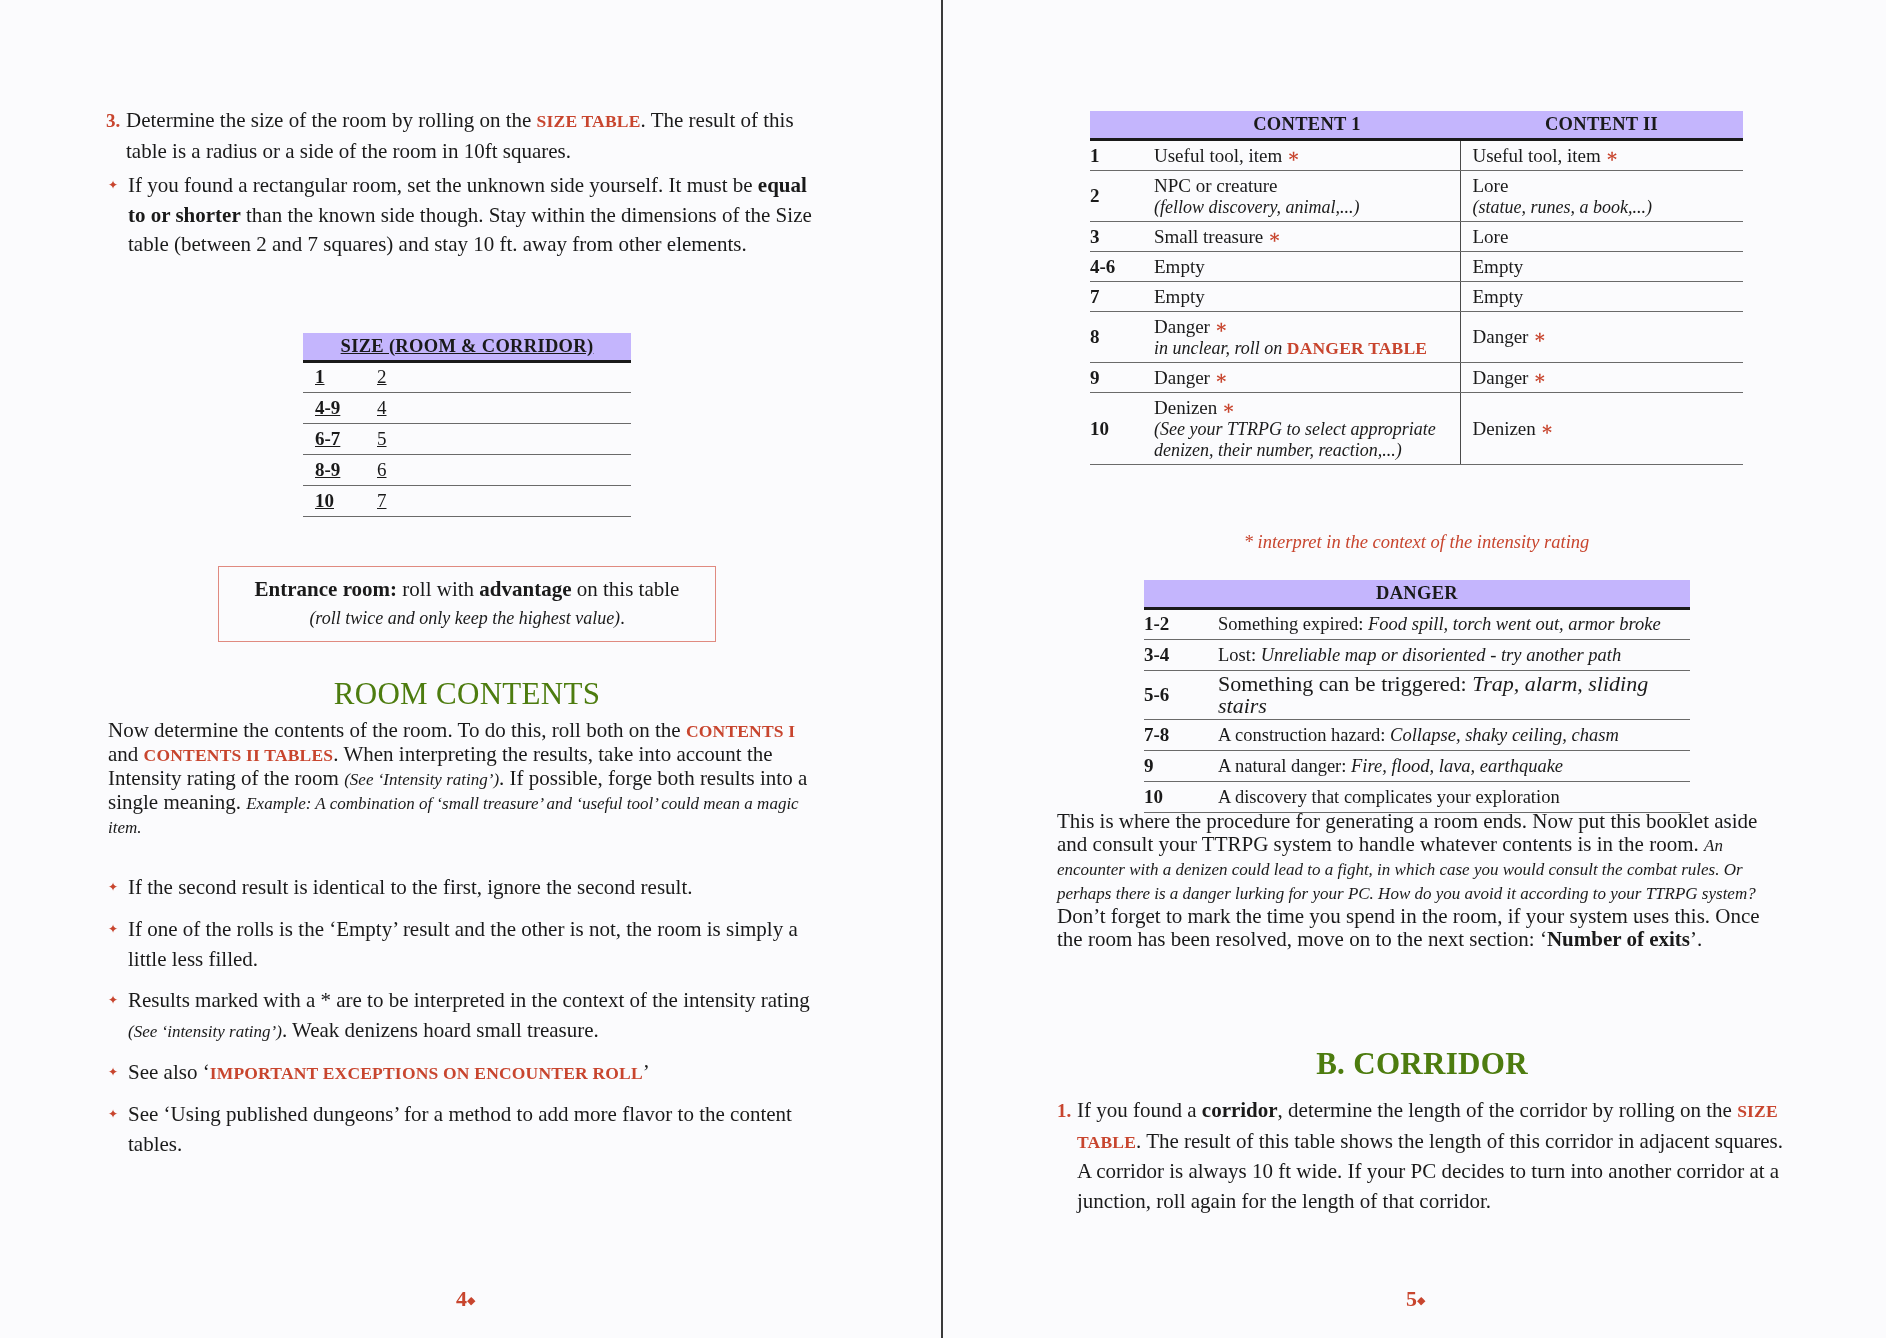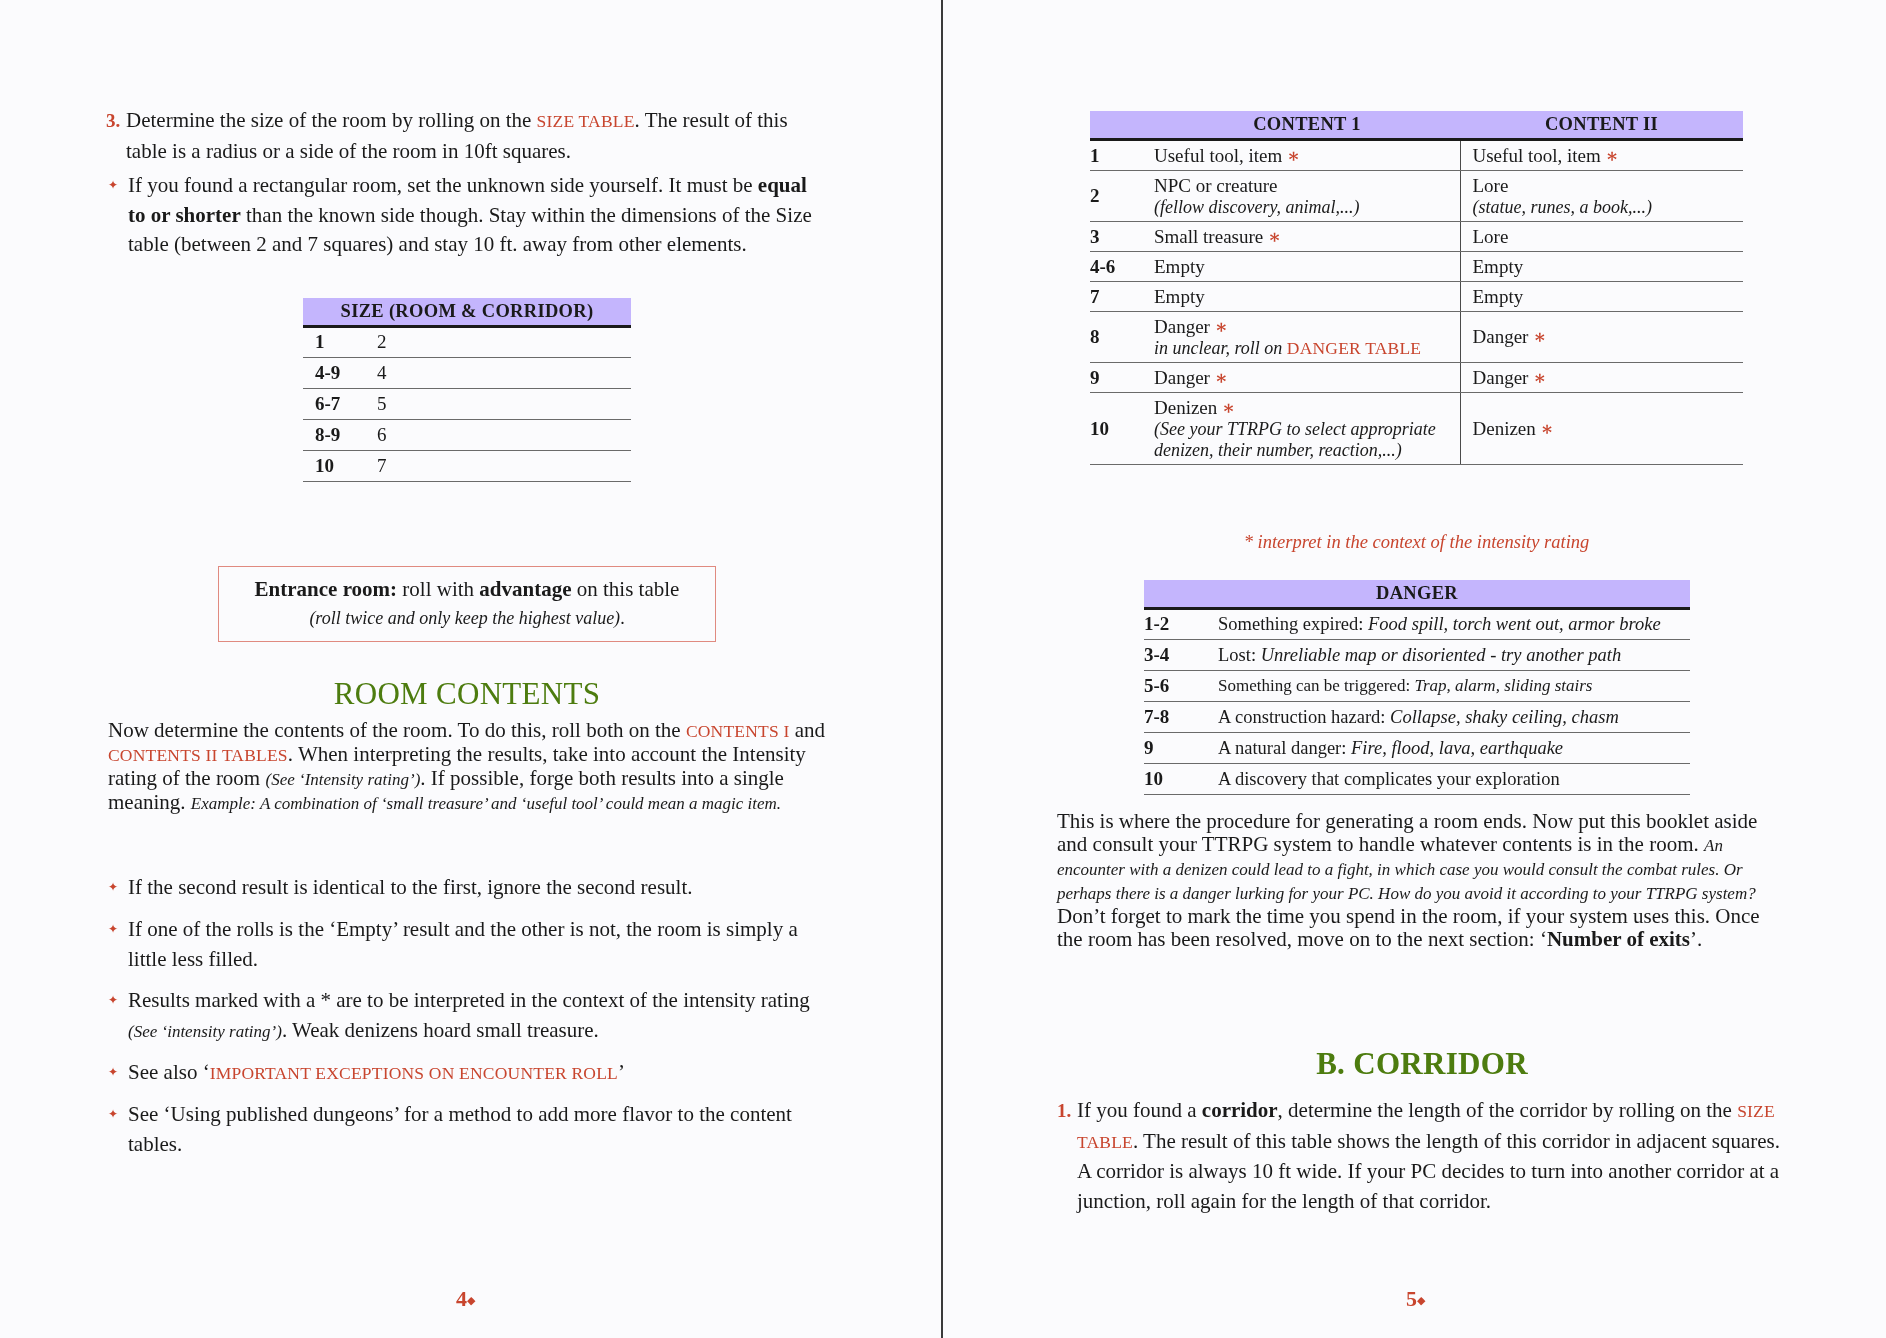"SIZE TABLE" .redsc { font-weight: normal -> bold }
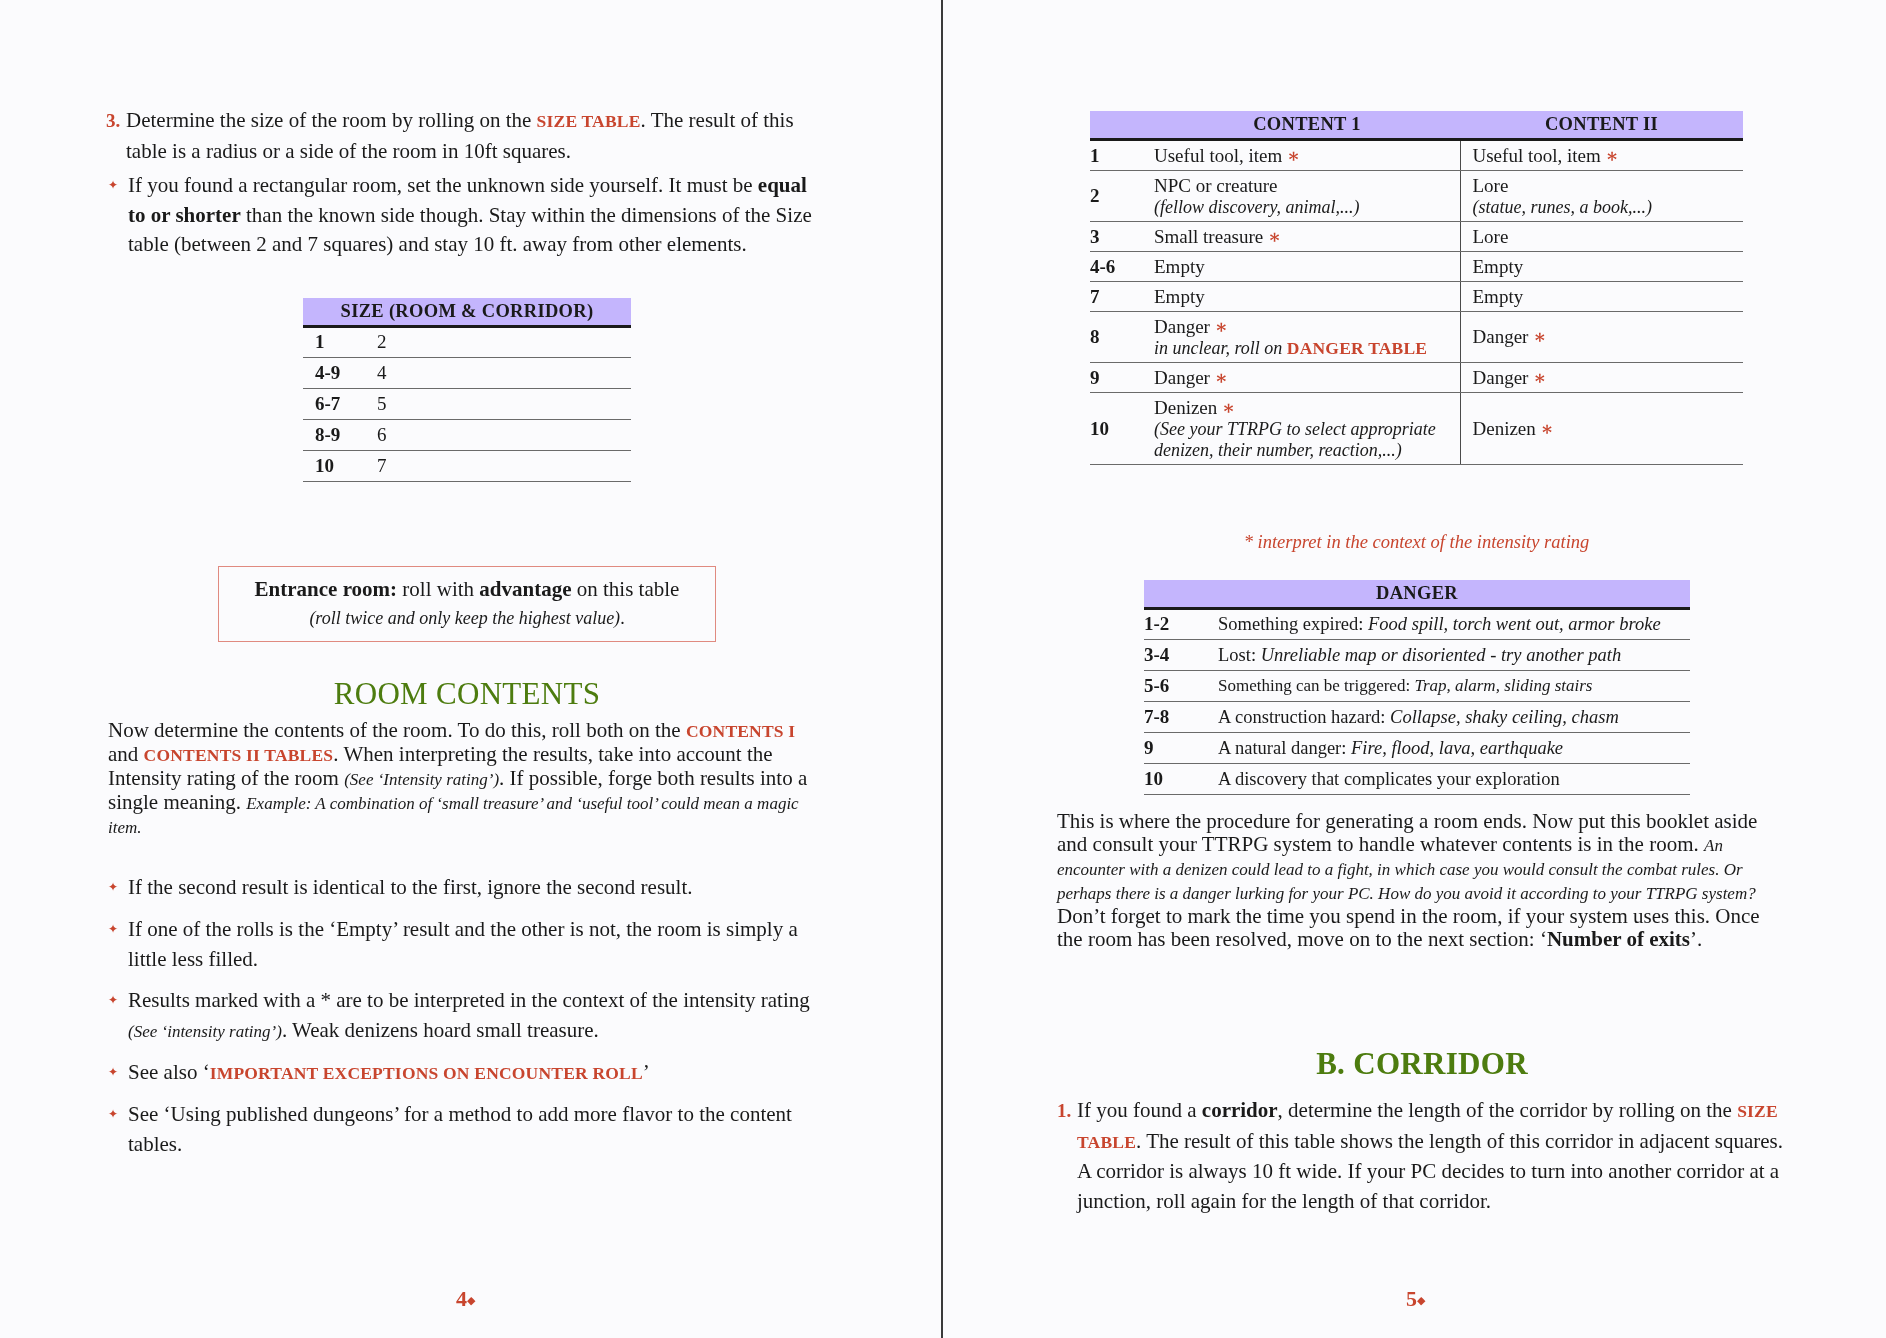"SIZE (ROOM & CORRIDOR)" table.size-table { text-decoration: none -> underline; top: 298px -> 333px }
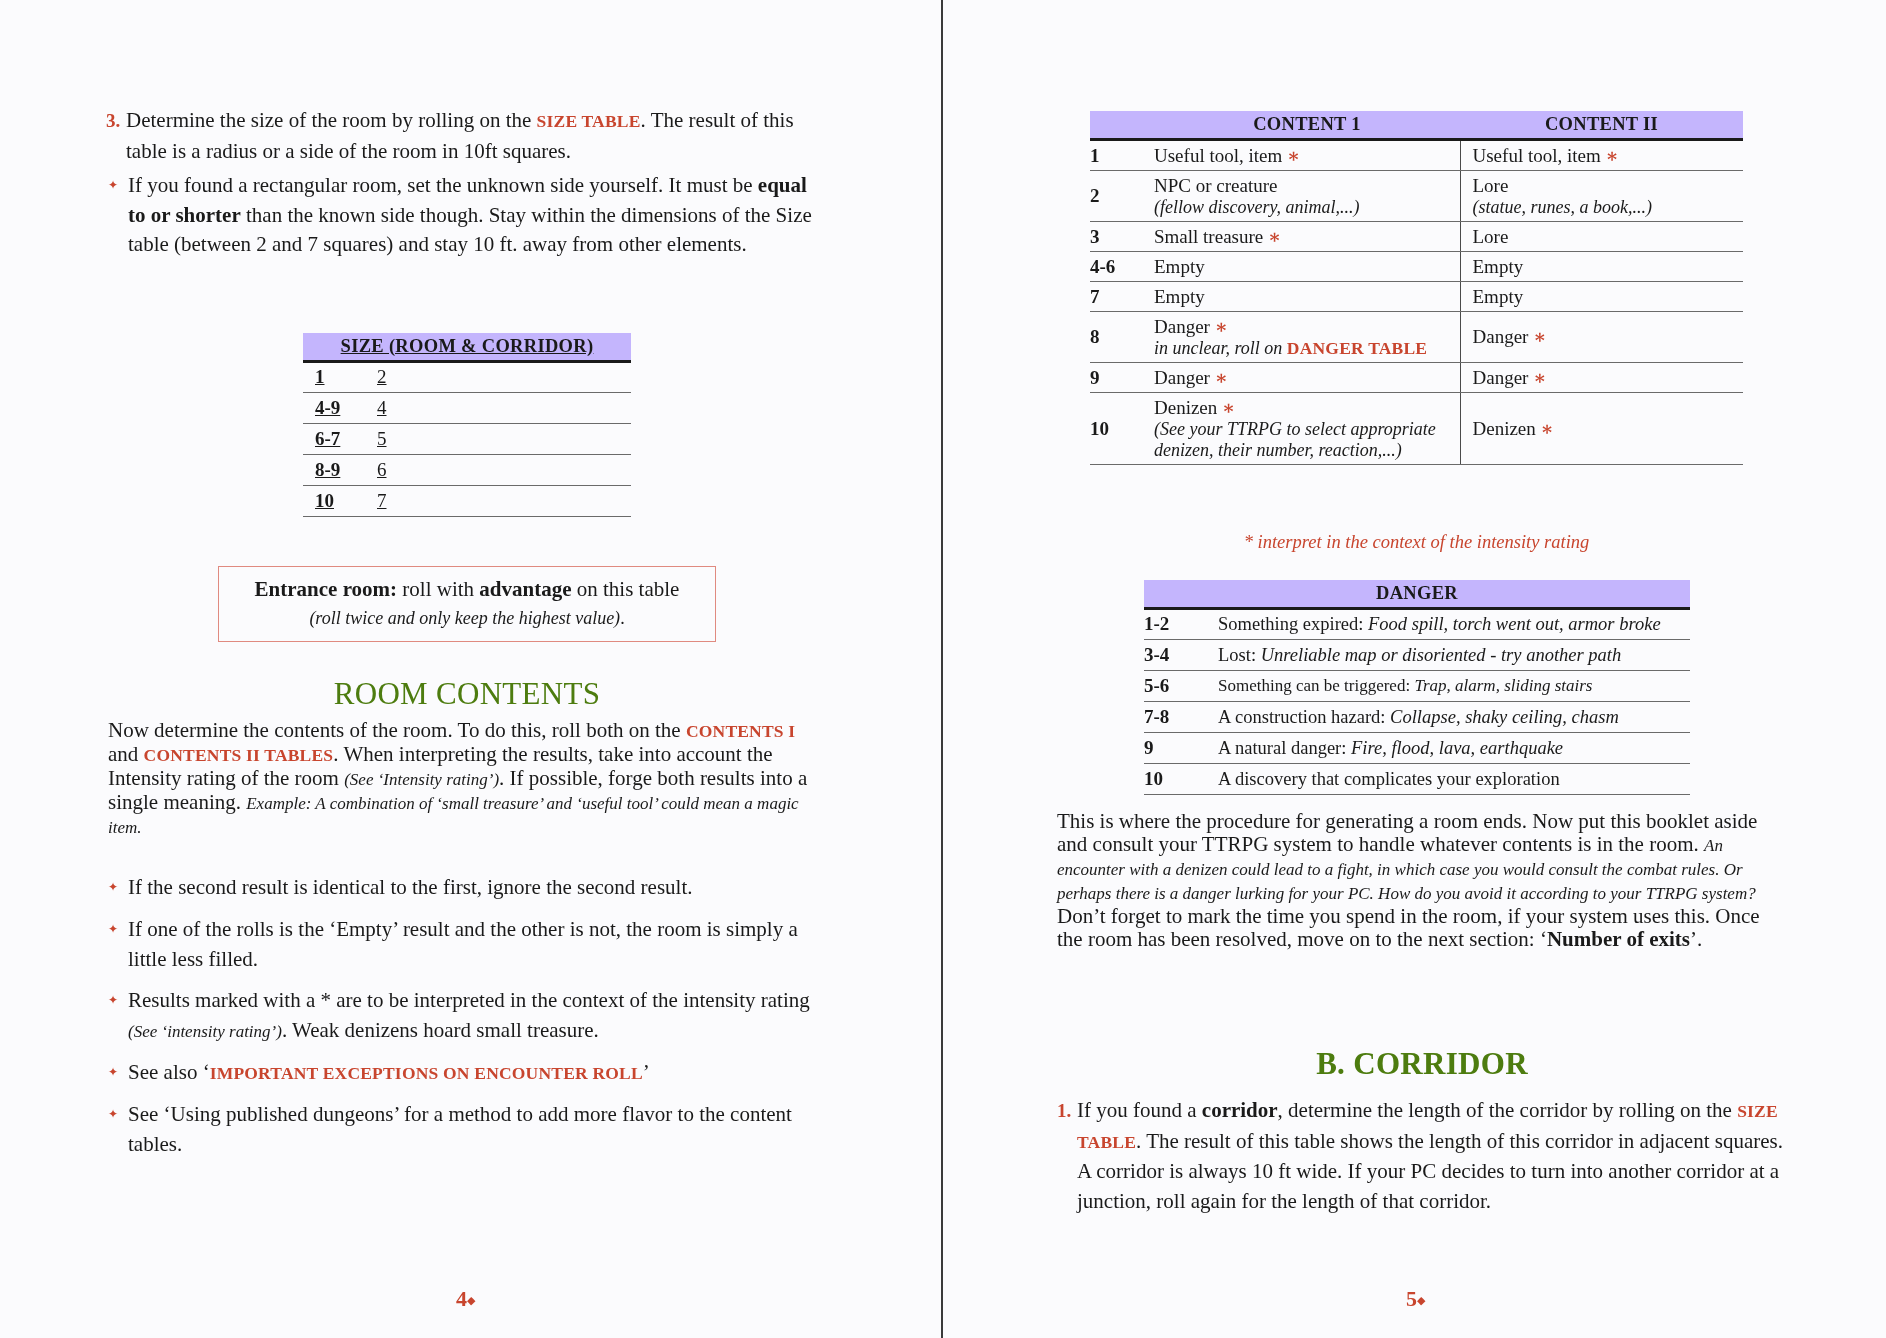"Something can be triggered: Trap," td { font-size: 17px -> 22px }
